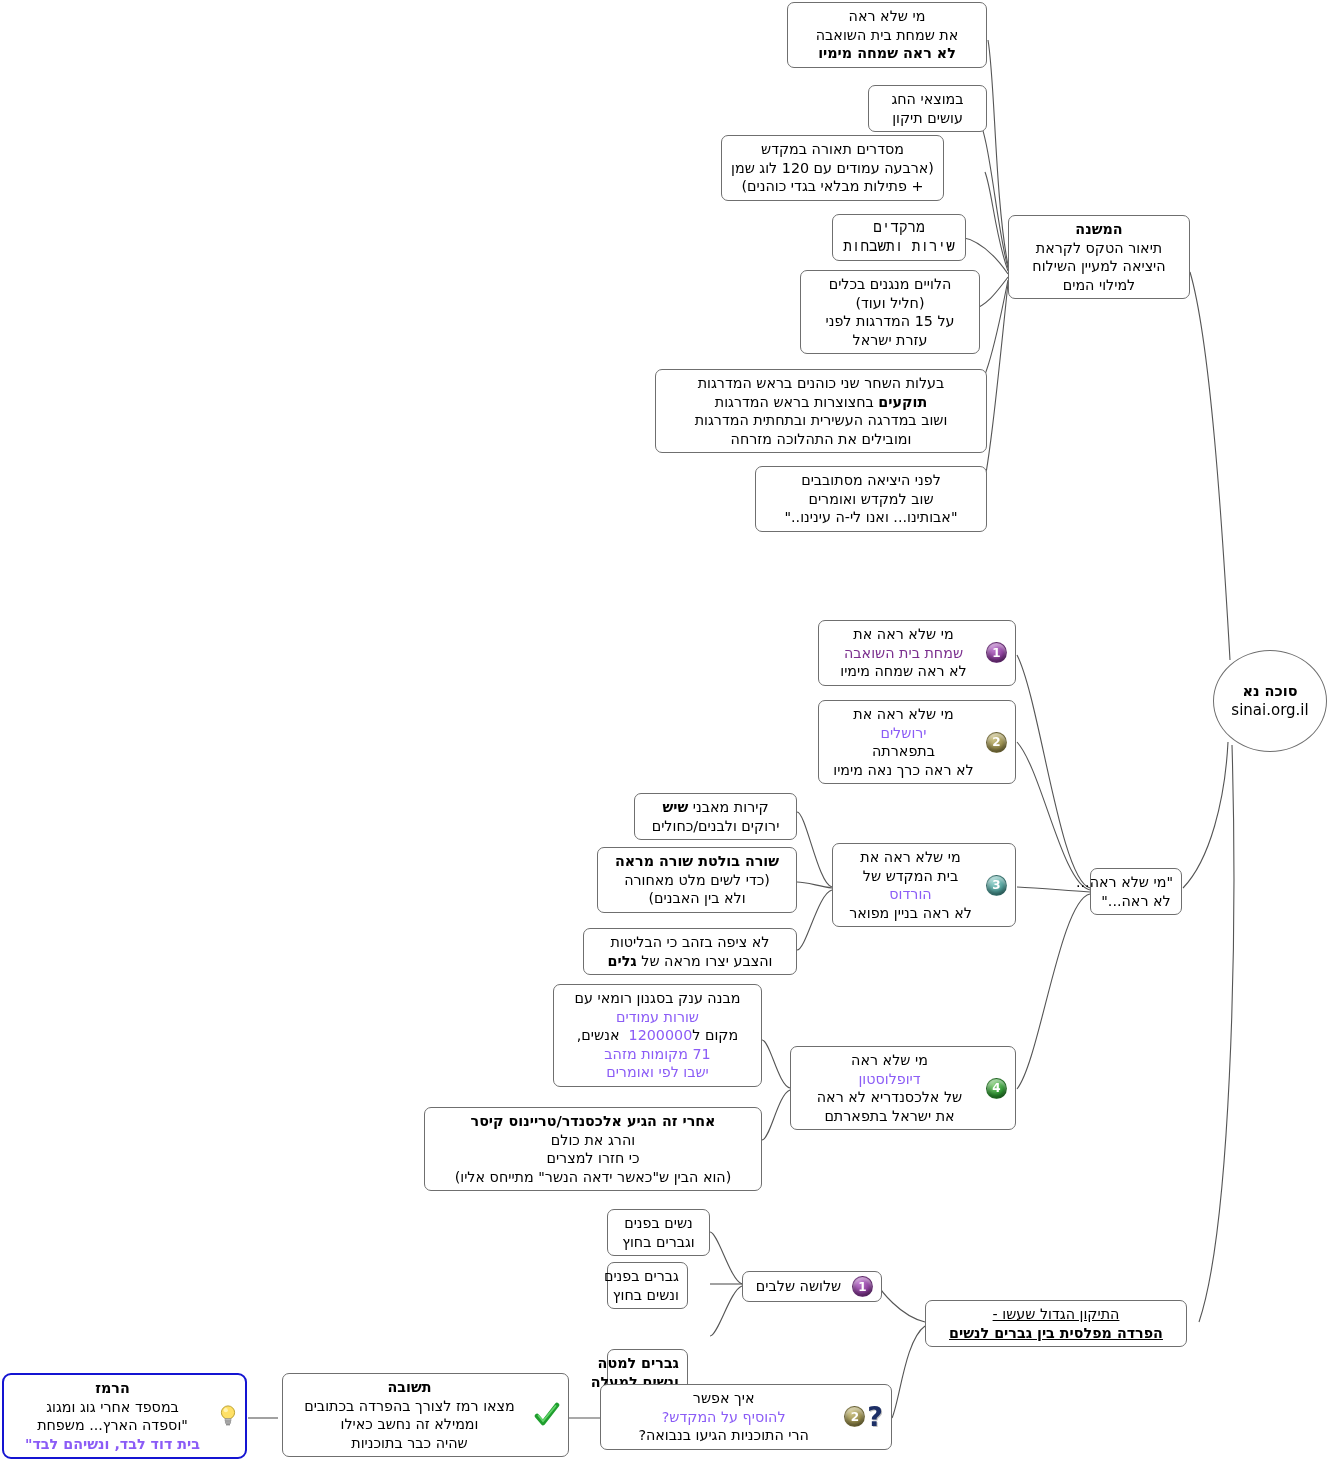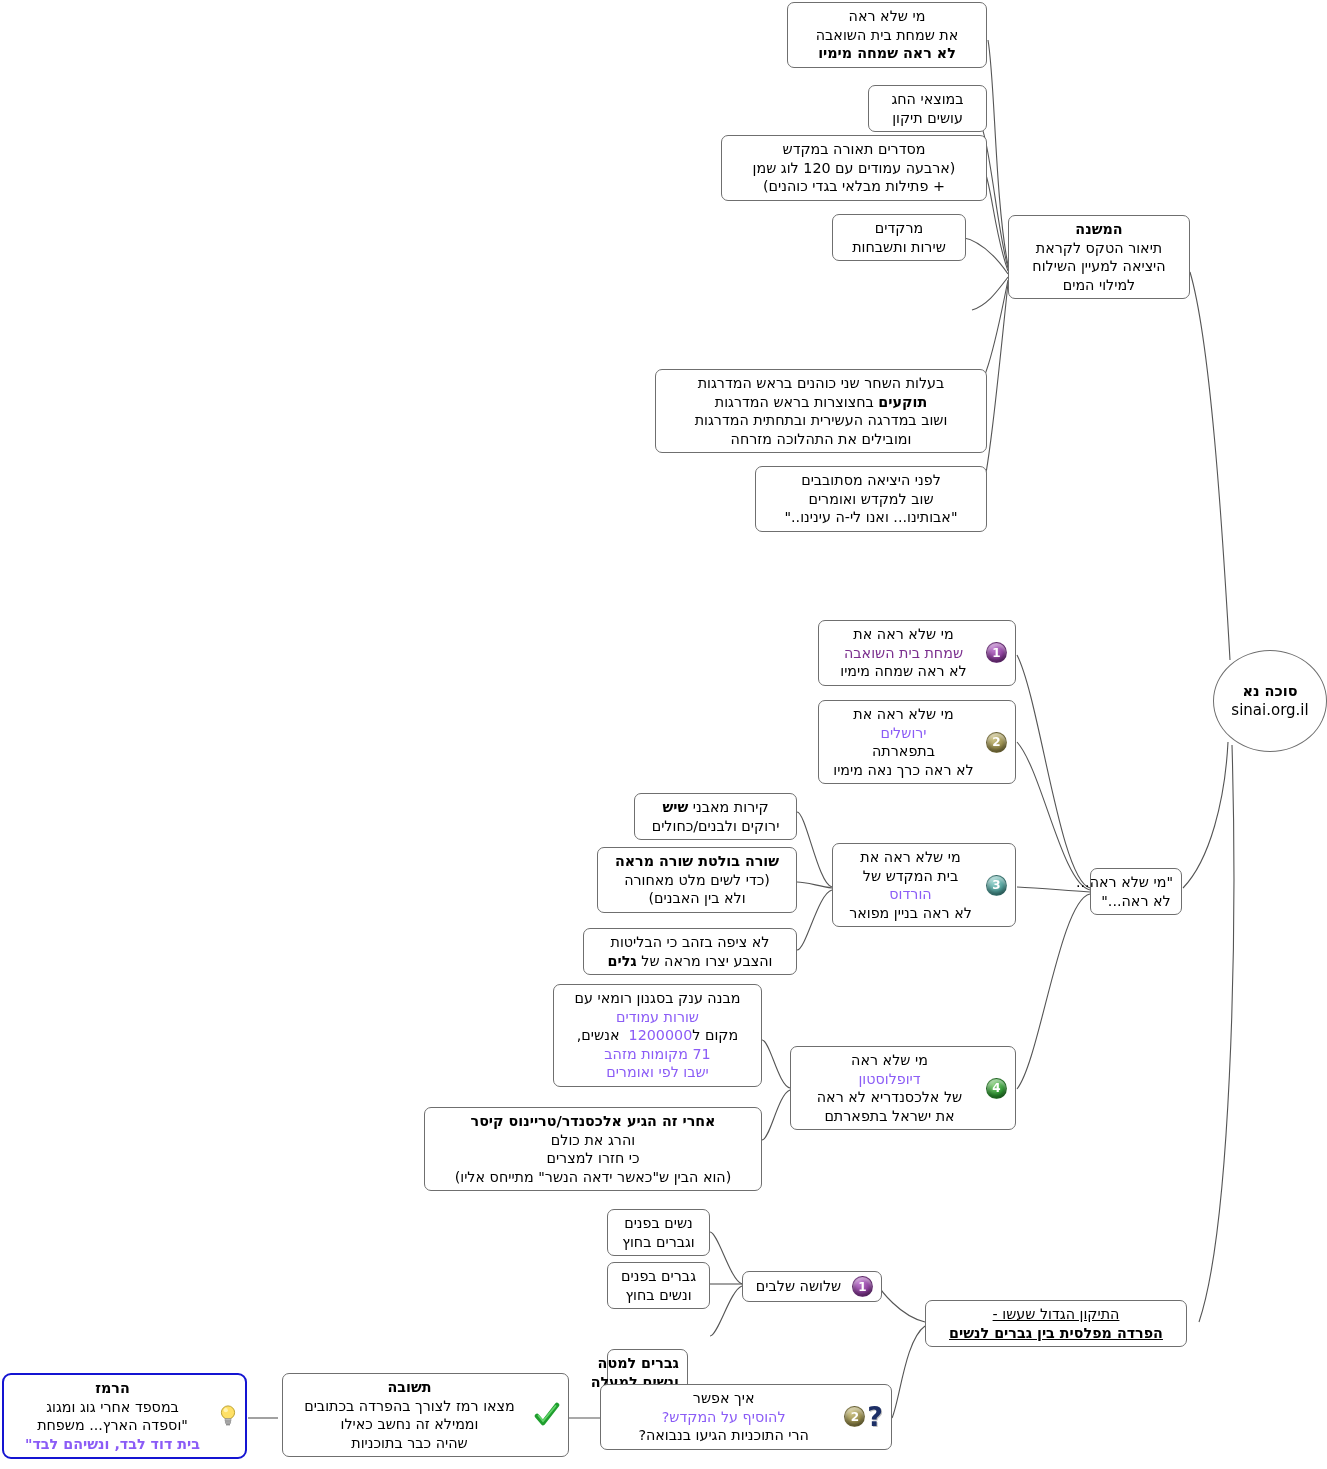"מסדרים תאורה במקדש" div.node { width: 266px -> 223px }
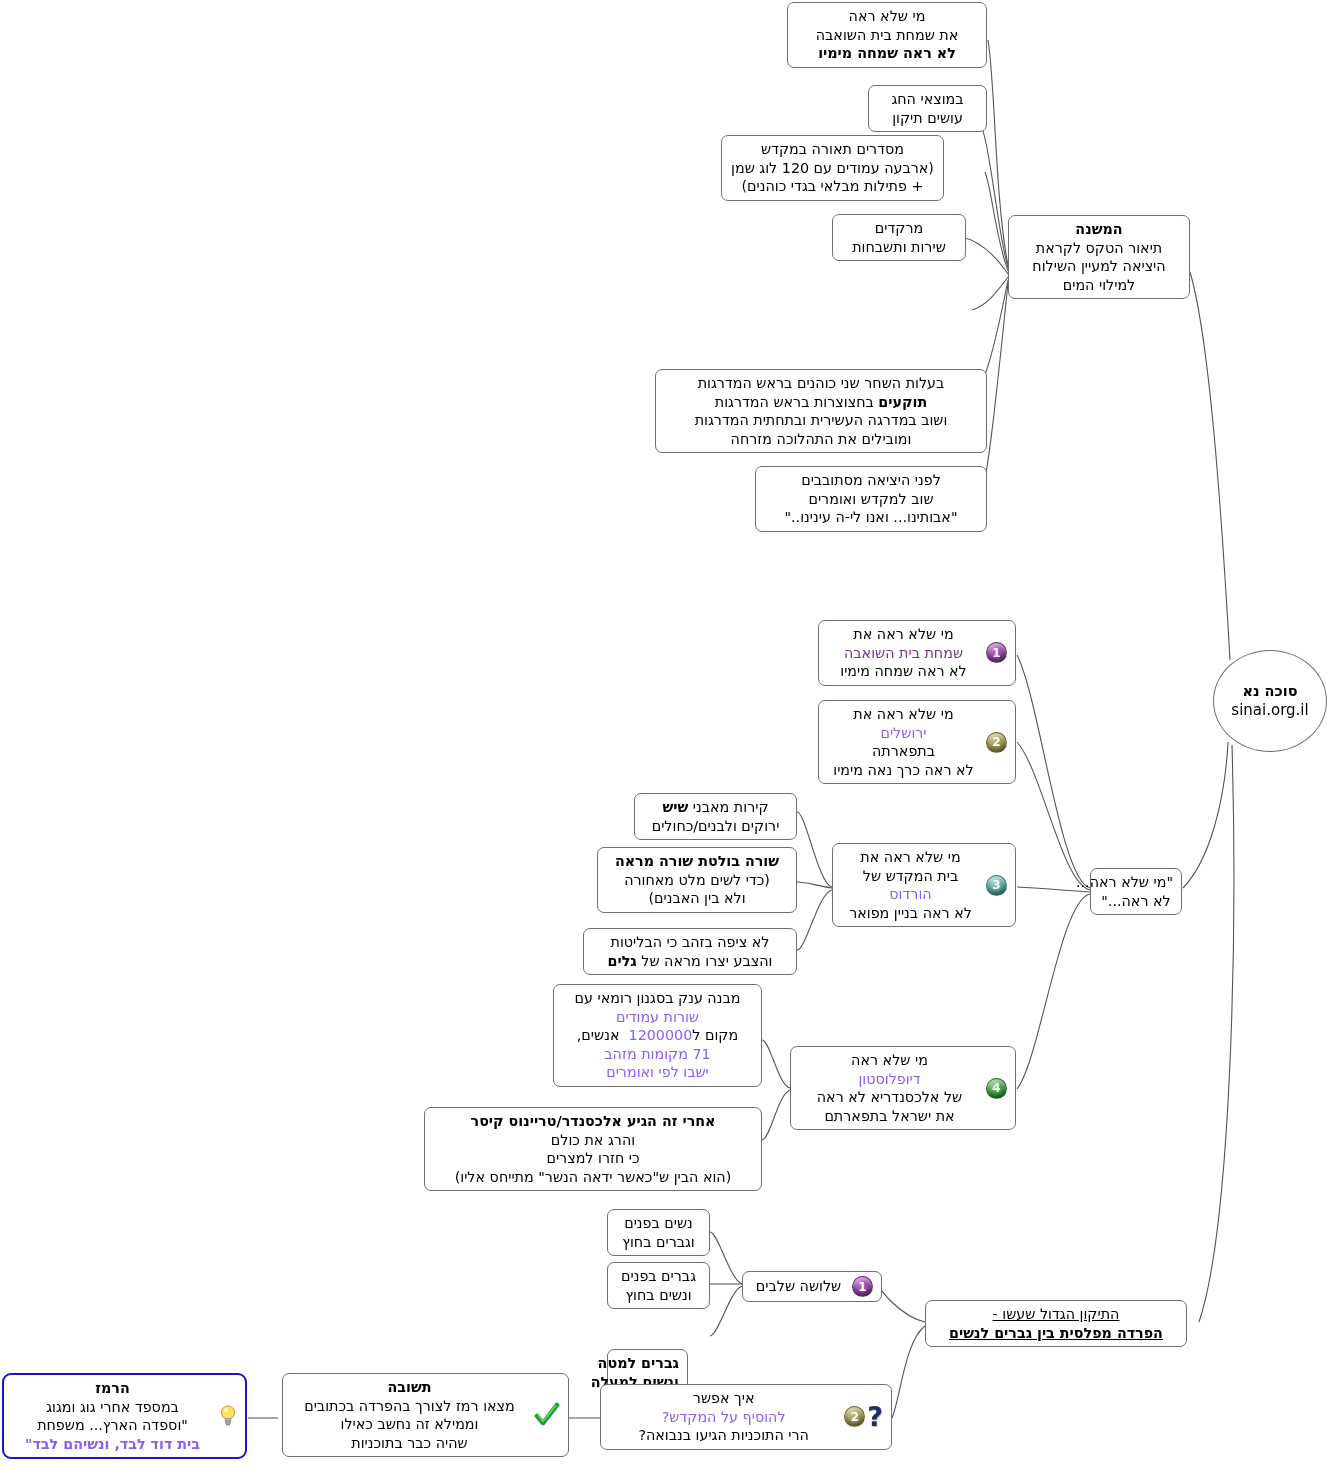"מרקדים" div.node { font-family: none -> Liberation Mono, monospace }
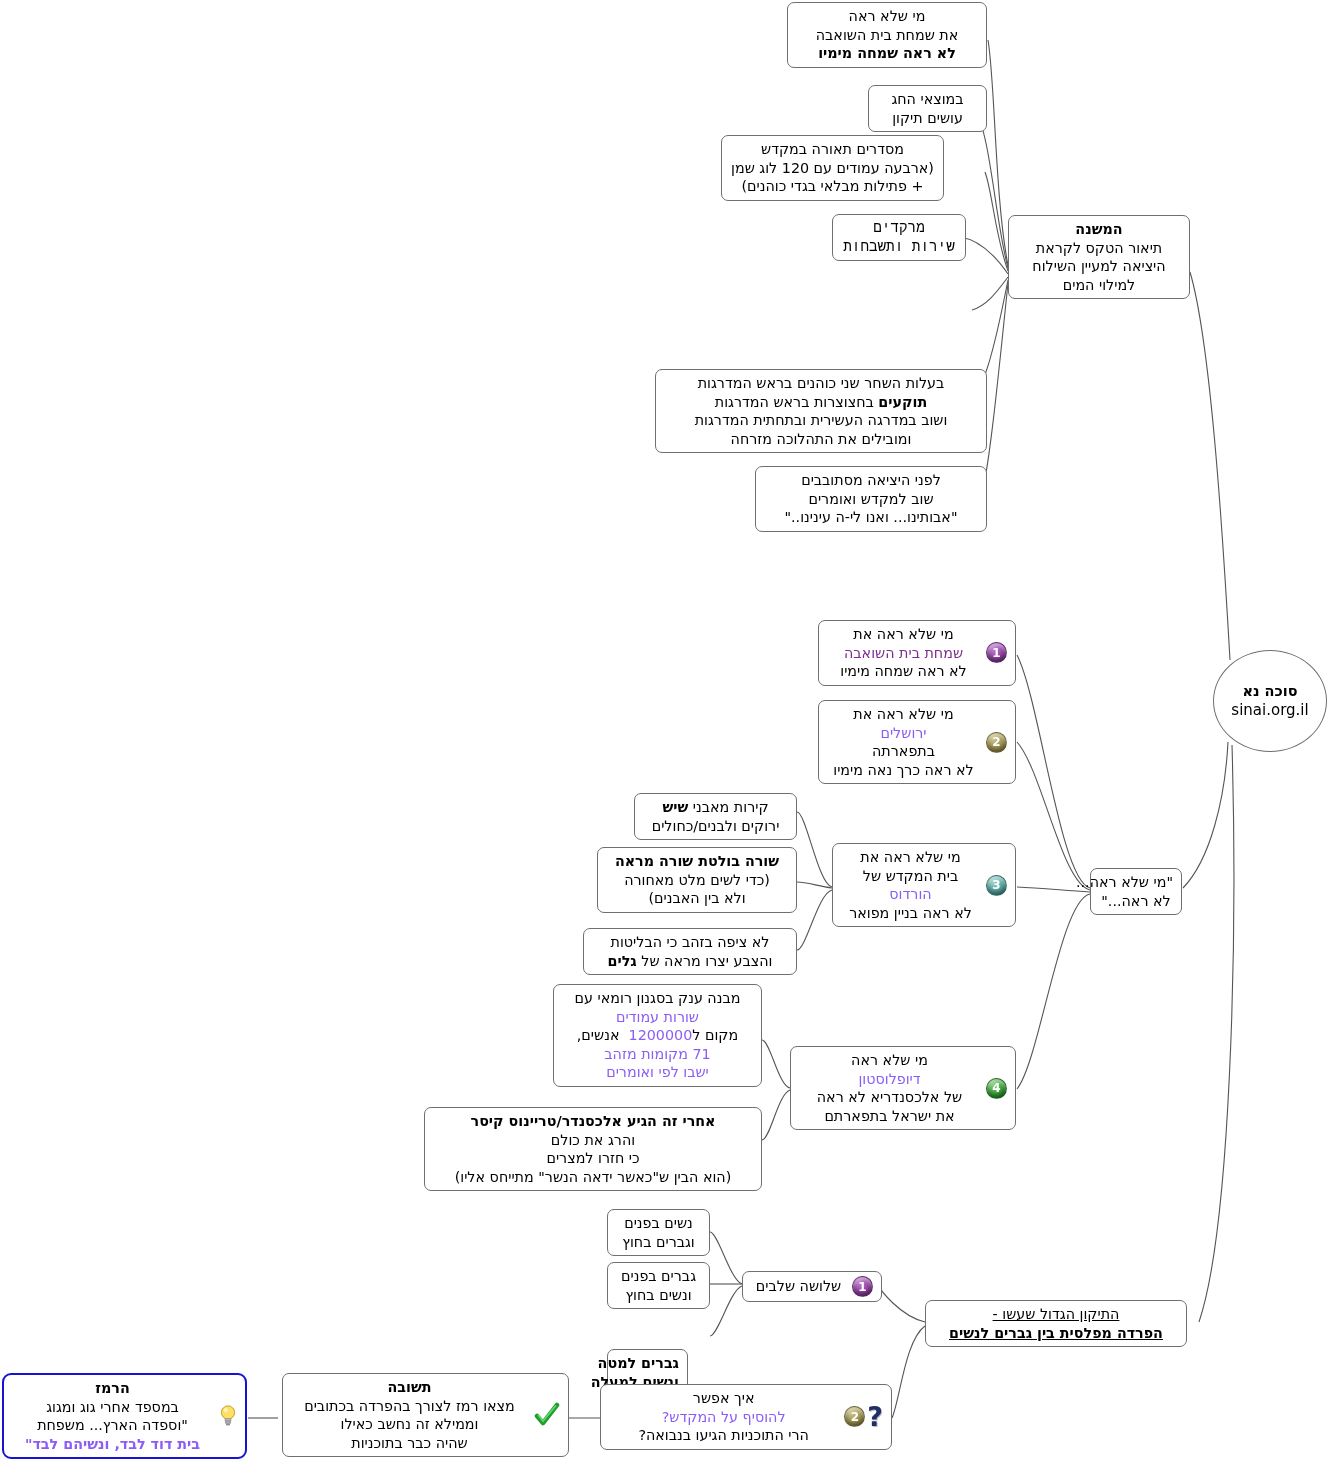"הלויים מנגנים בכלים" div.node { html: none -> <div> <span>הלויים מנגנים בכלים</span> <span>(חליל ועוד)</span> <span>על 15 המדרגות לפני</span> <span>עזרת ישראל</span> </div> }
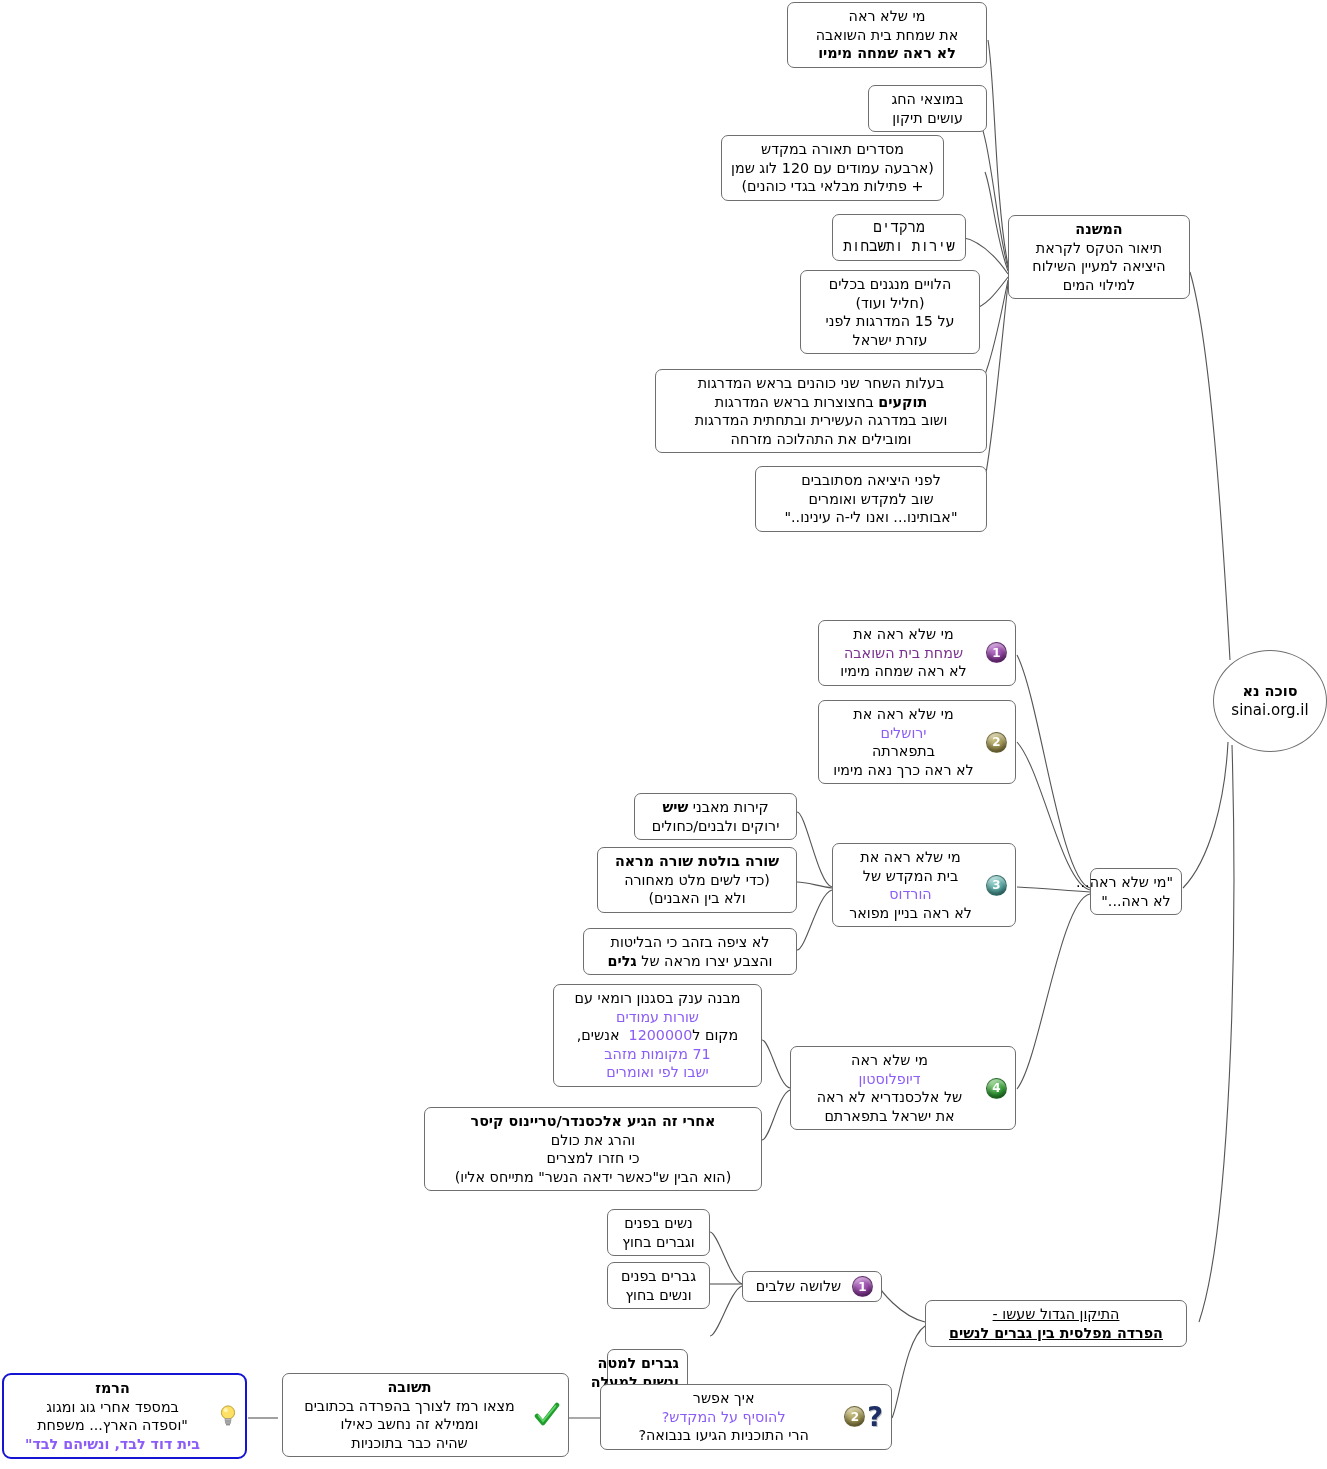"גברים בפנים" div.node { width: 103px -> 81px }
